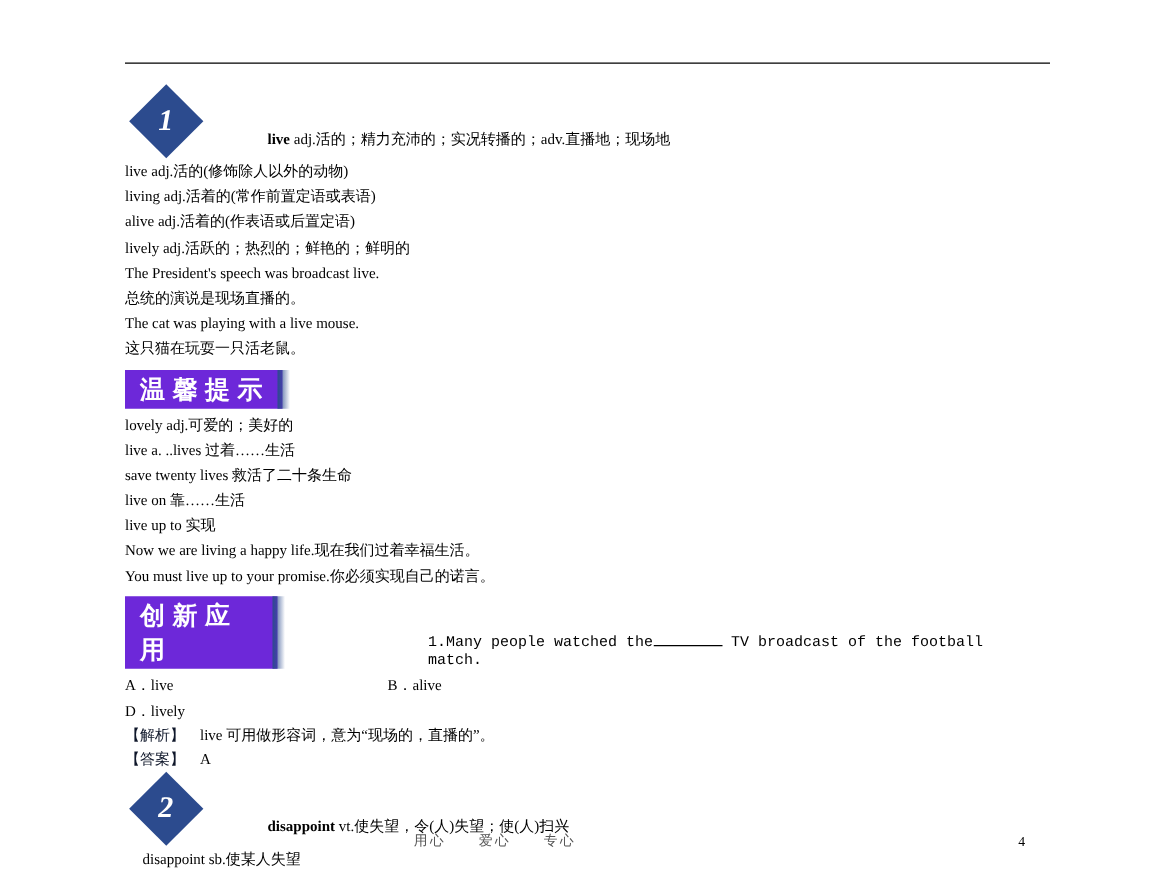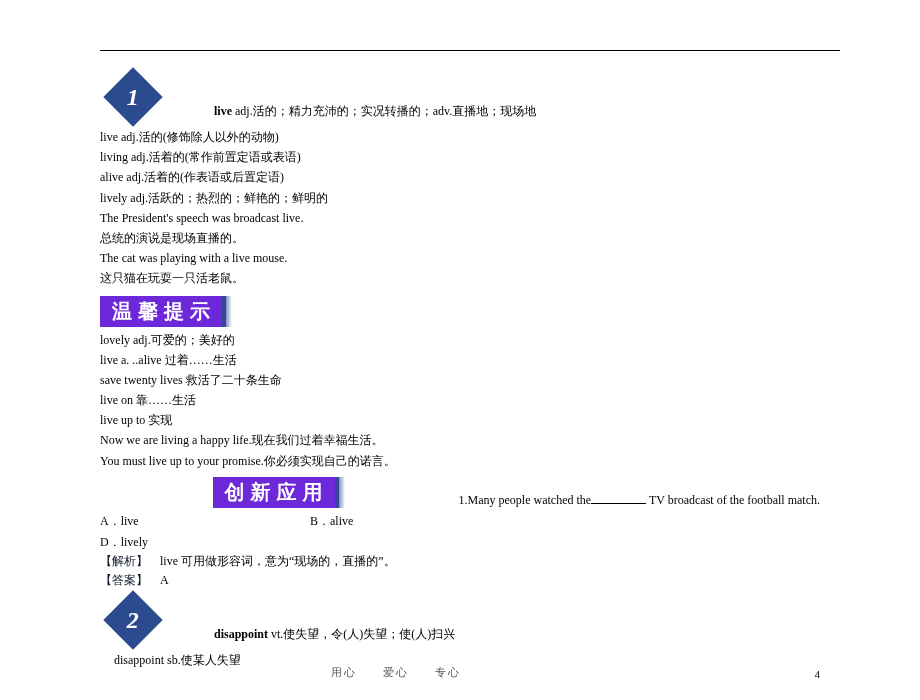"live a. ..alive 过着……生活" div.line { text: ..alive -> ..lives }
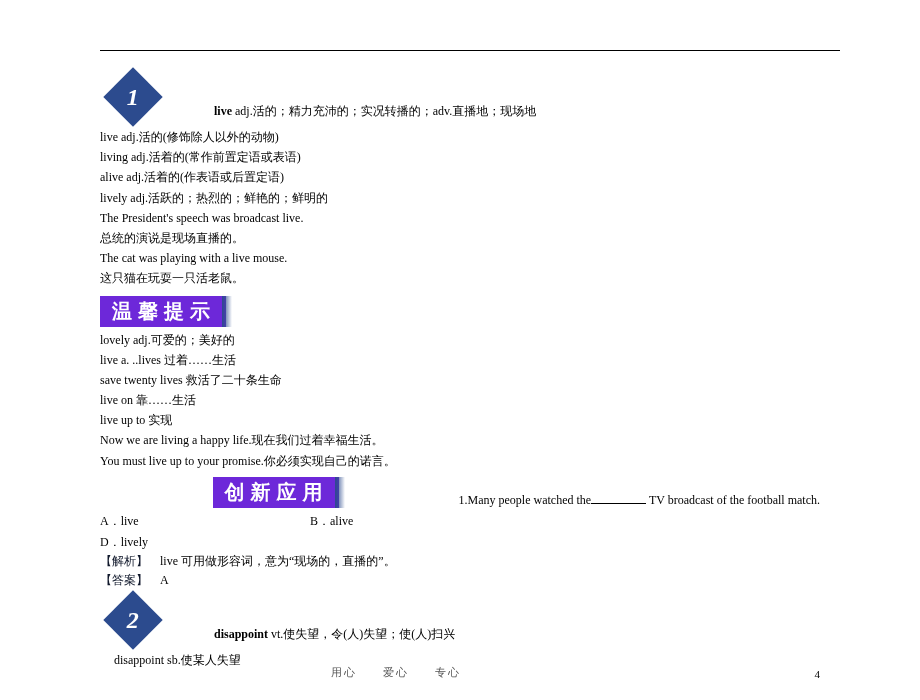"创新应用" .question-row { justify-content: flex-end -> none }
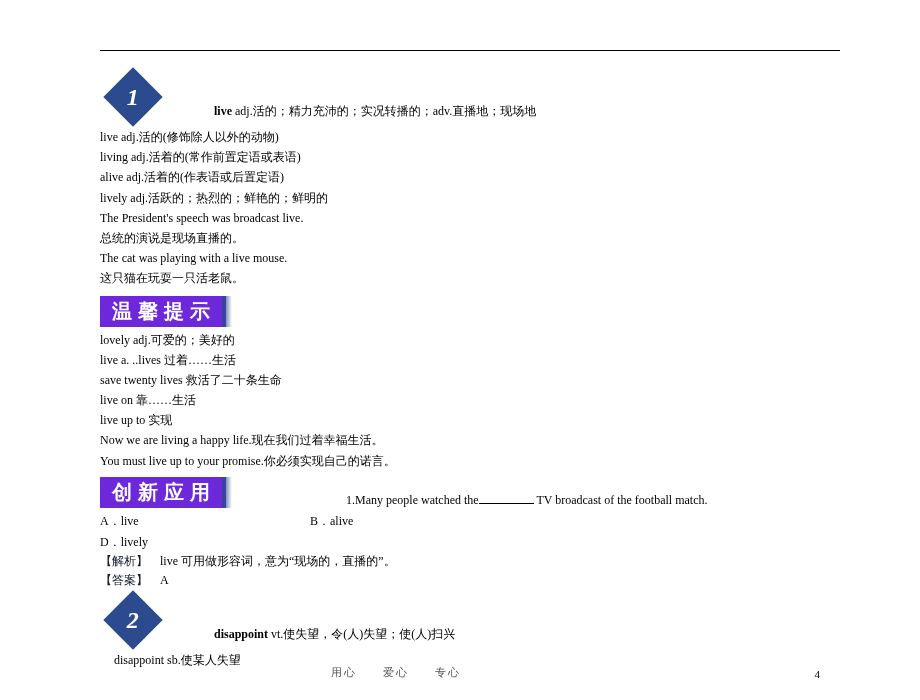"1.Many people watched the TV" .question-row .qtext { font-family: Liberation Serif, serif -> Liberation Mono, monospace }
